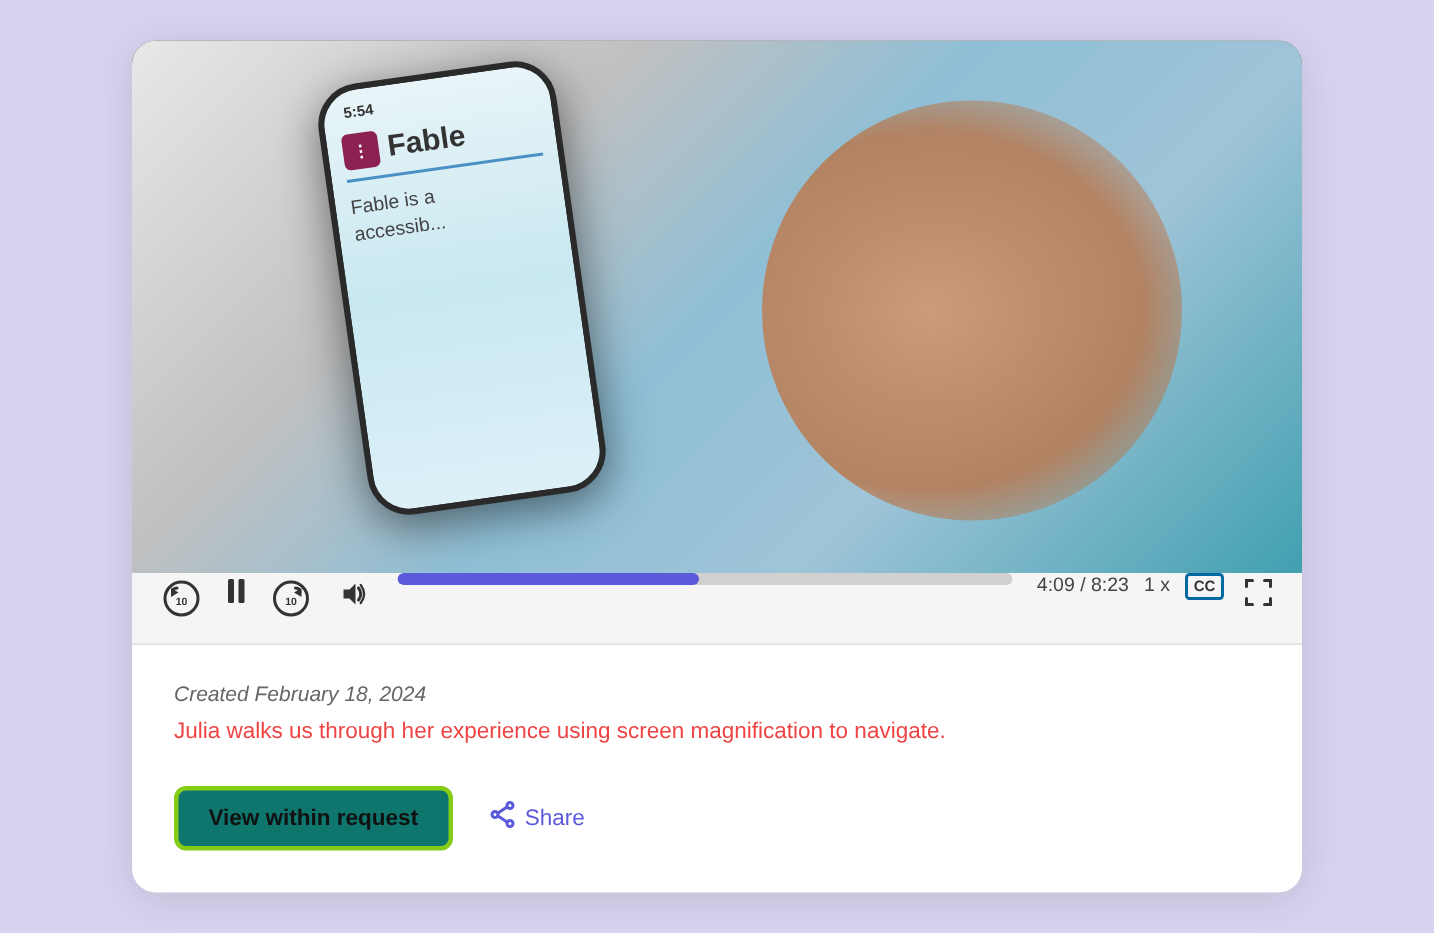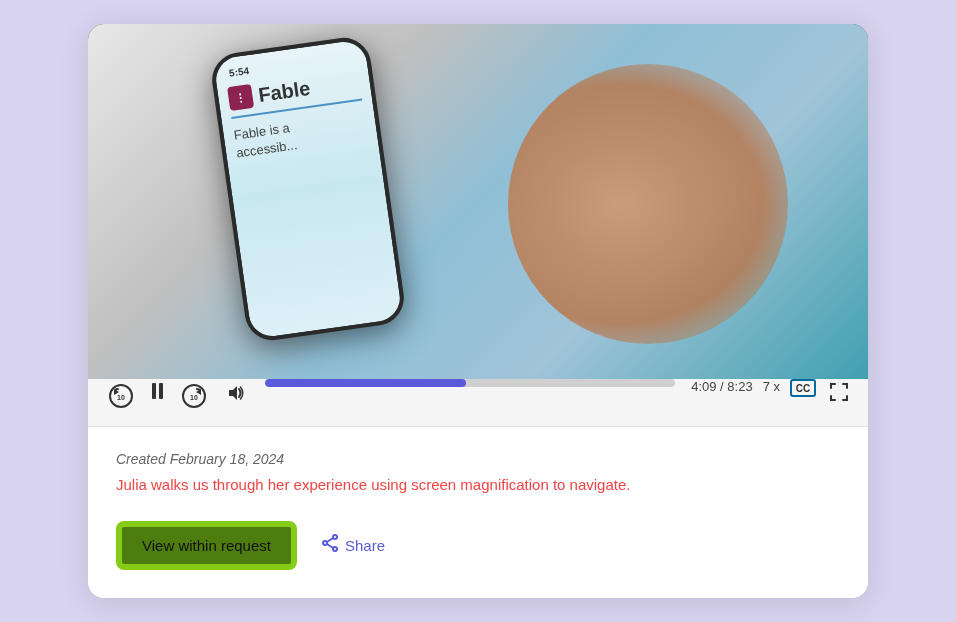"7 x" span.speed-badge { text: 7 -> 1 }
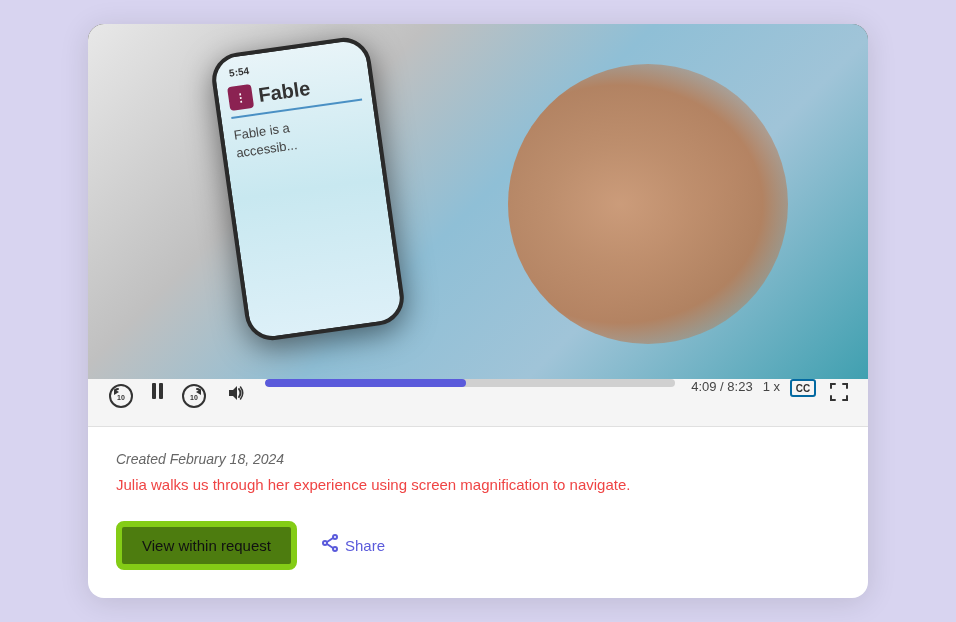"View within request" .btn-view-request { background: #4d7c0f -> #0f766e; border: 6px solid #84cc16 -> 3px solid #84cc16; font-weight: 400 -> 700 }
